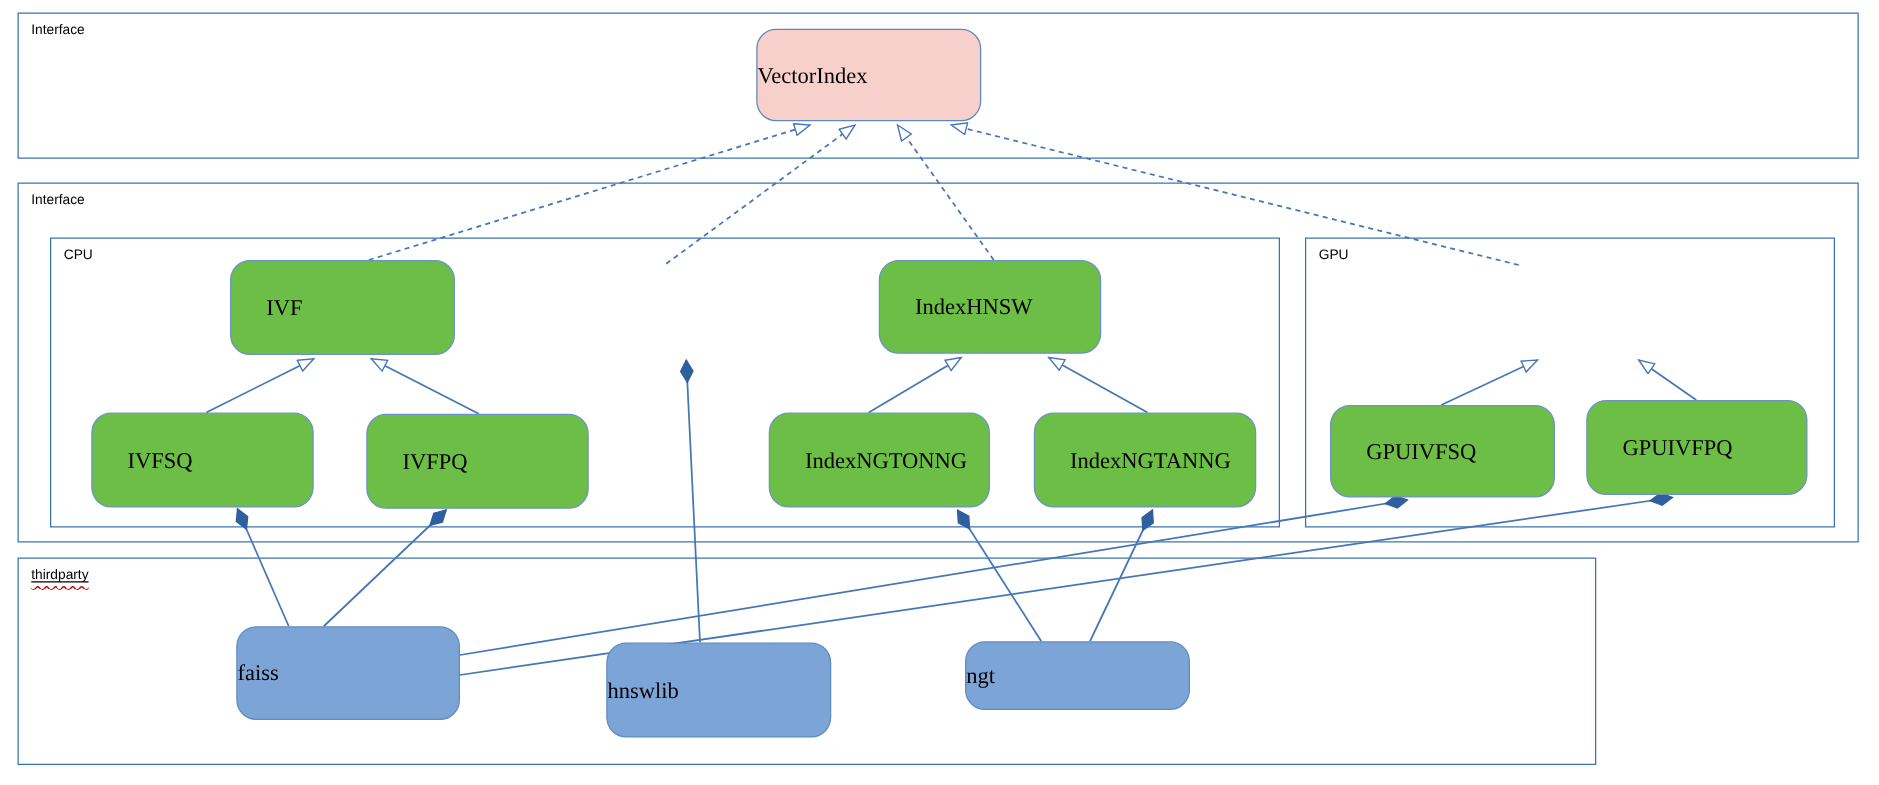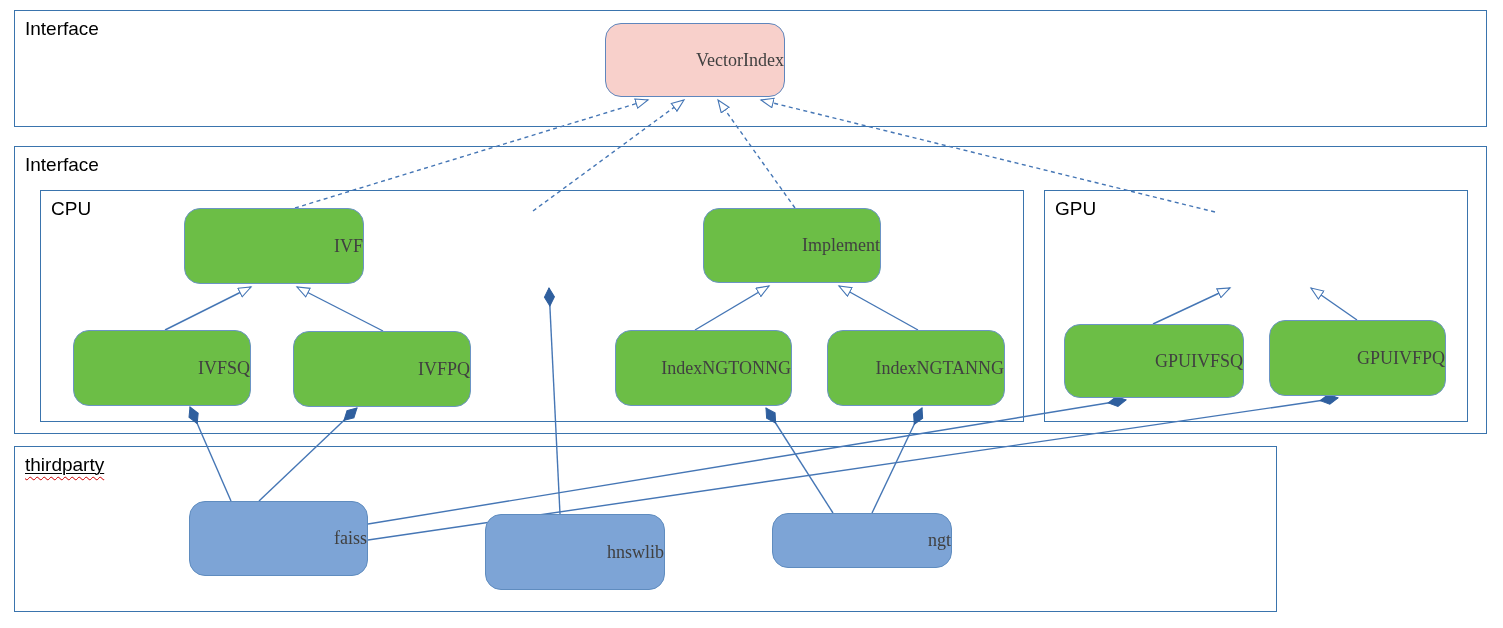"Interface" .container-label { font-size: 19px -> 11px }
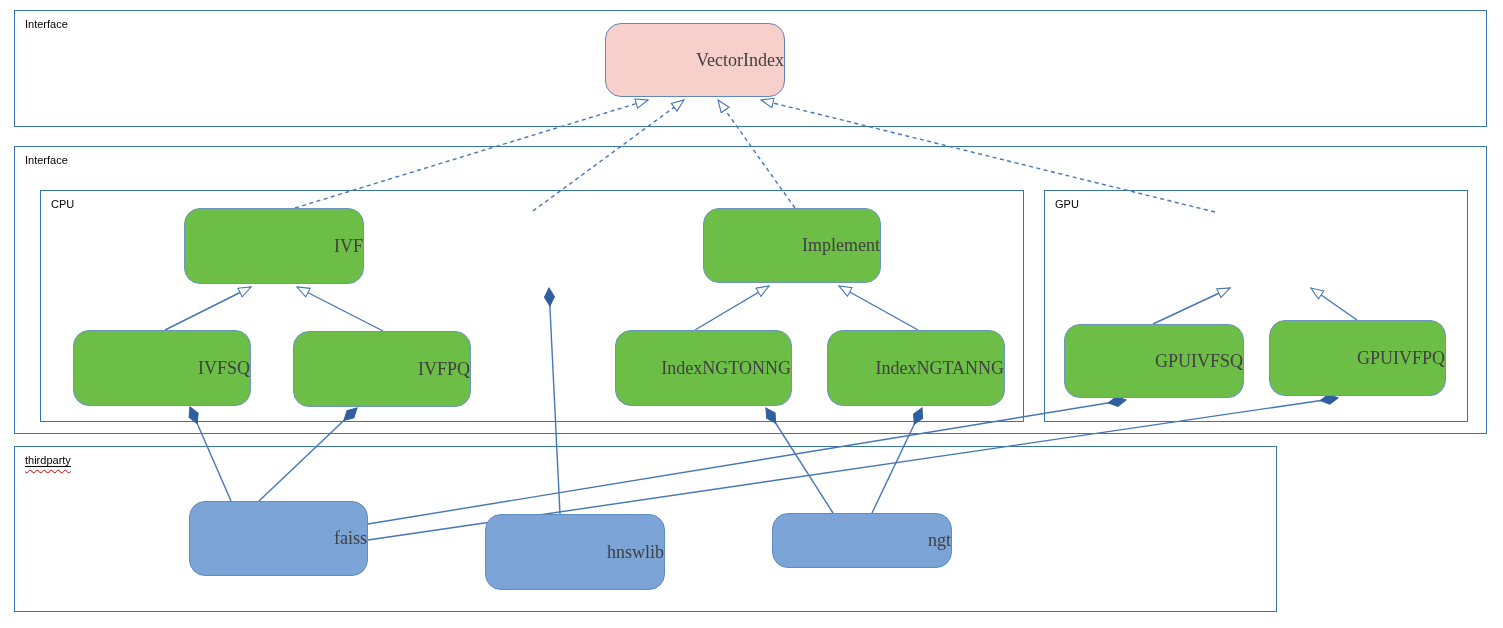"VectorIndex" .node { color: #404040 -> #000000; justify-content: flex-end -> flex-start }
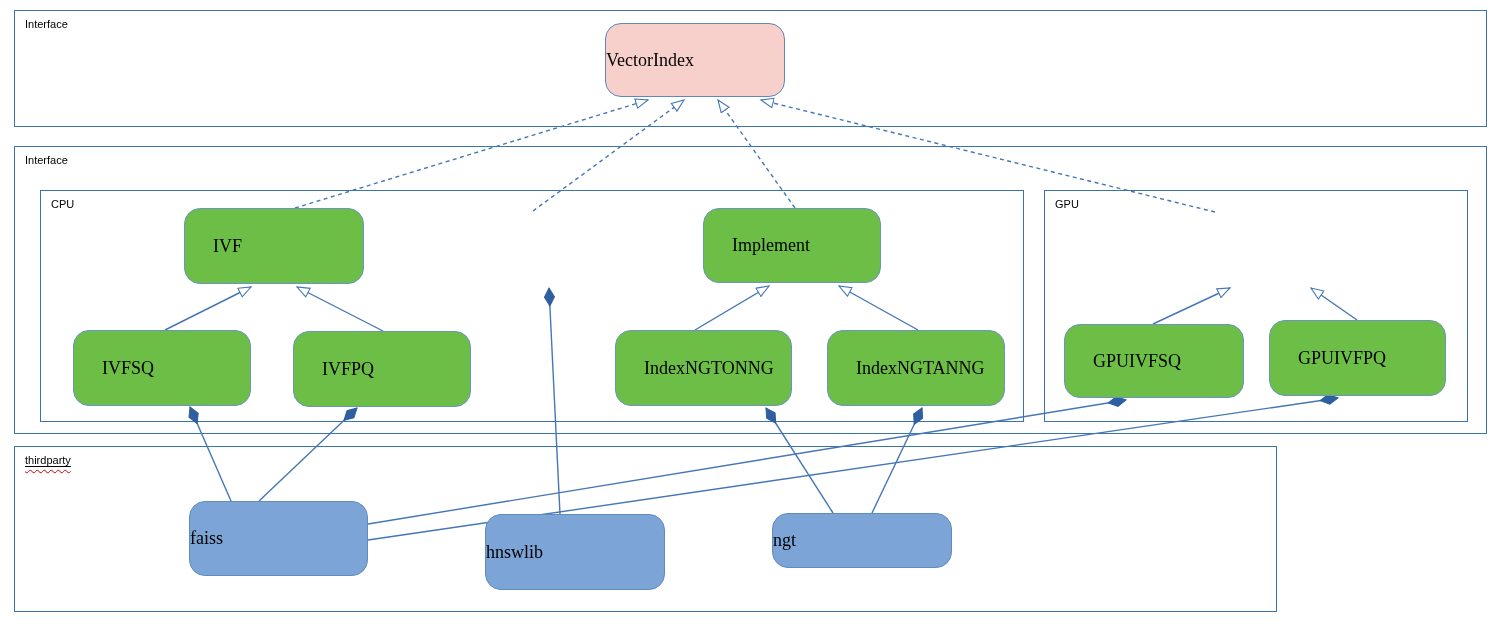"Implement" span { text: Implement -> IndexHNSW }
